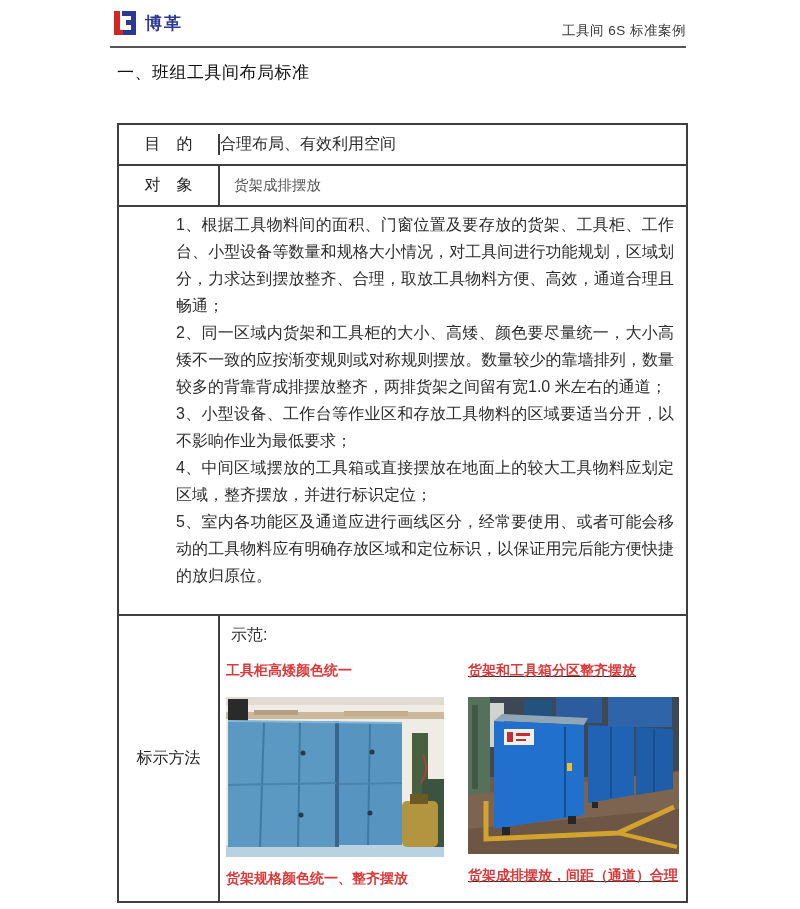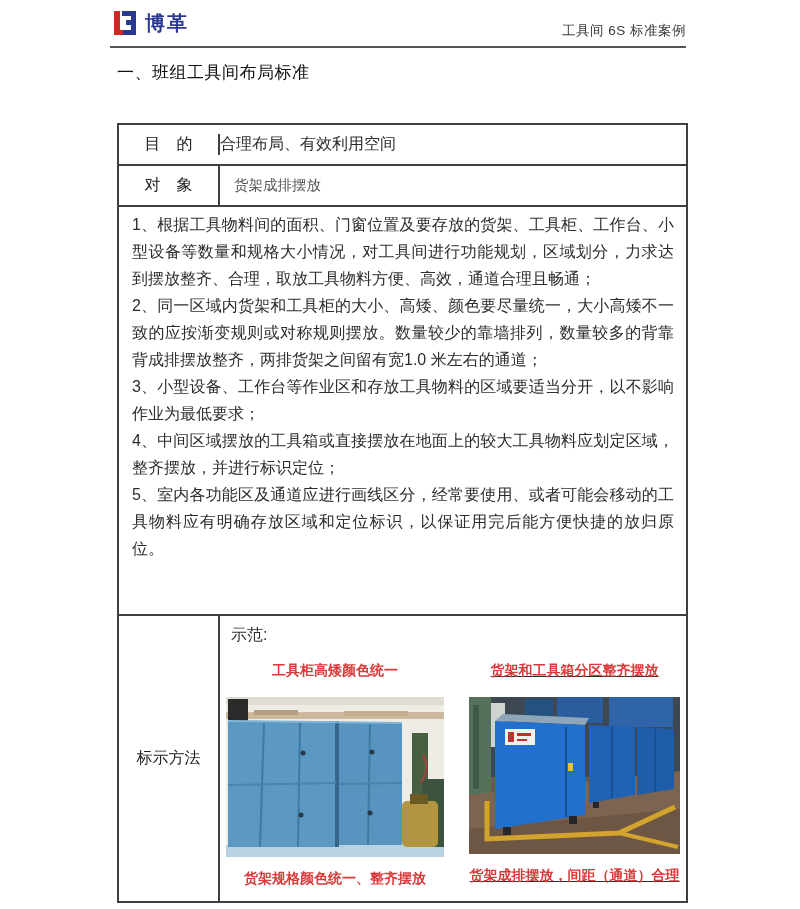"博革" .logo-text { font-size: 20px -> 17px }
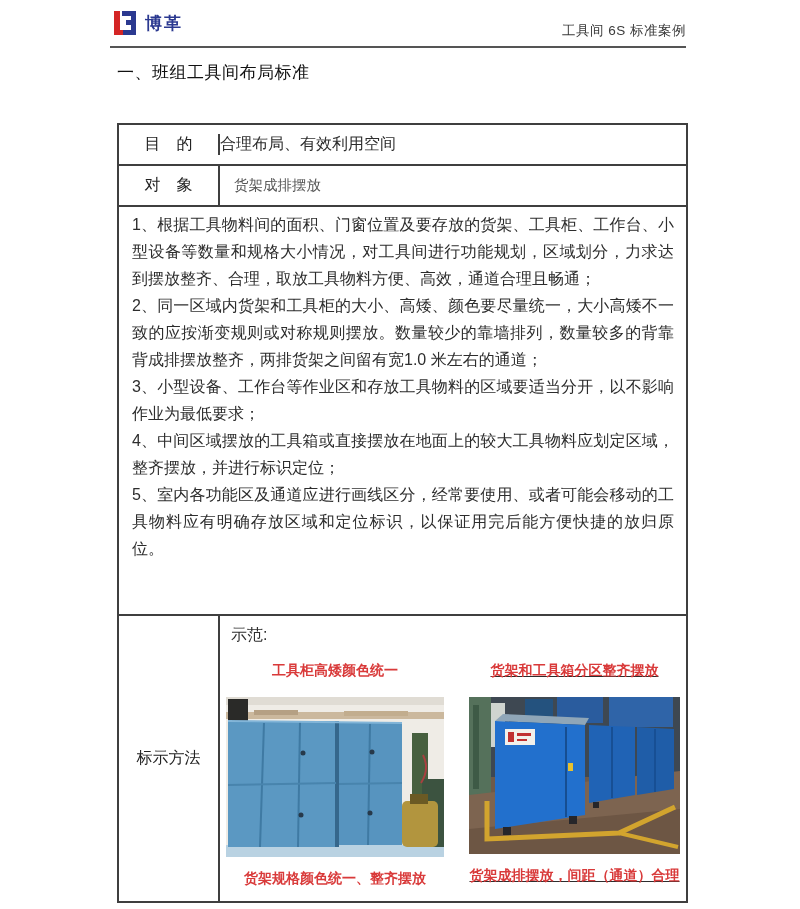"1、根据工具物料间的面积、门窗位置及要存放的货架、工具柜、工作台、小型设备等数量" .standard-content { margin-left: none -> 44px }
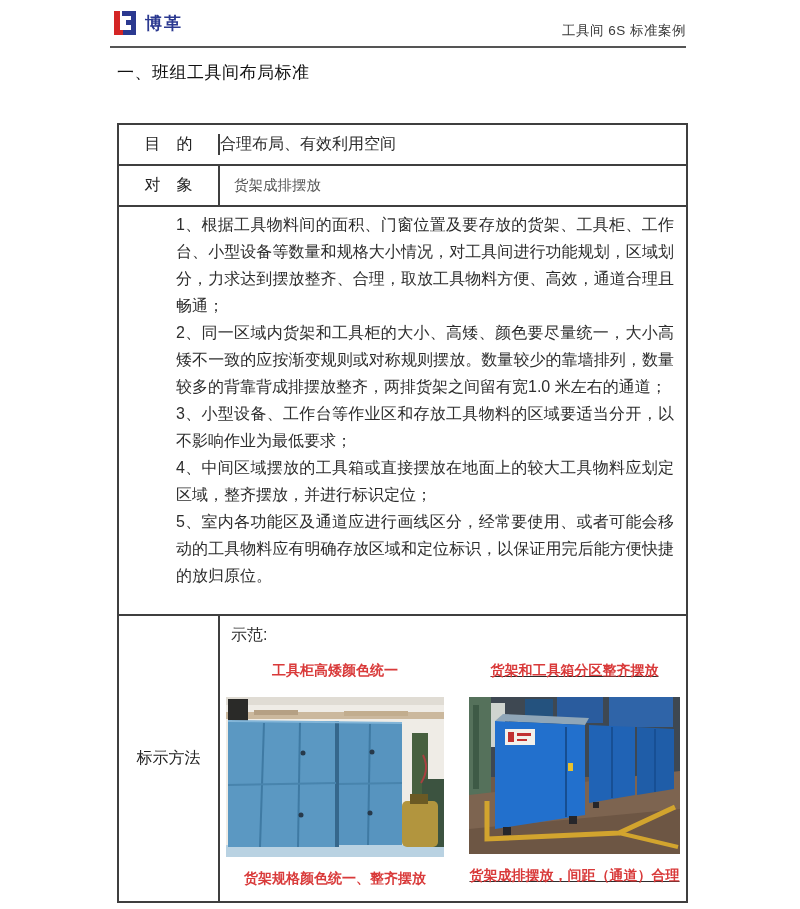"工具柜高矮颜色统一" .example { align-items: center -> flex-start }
